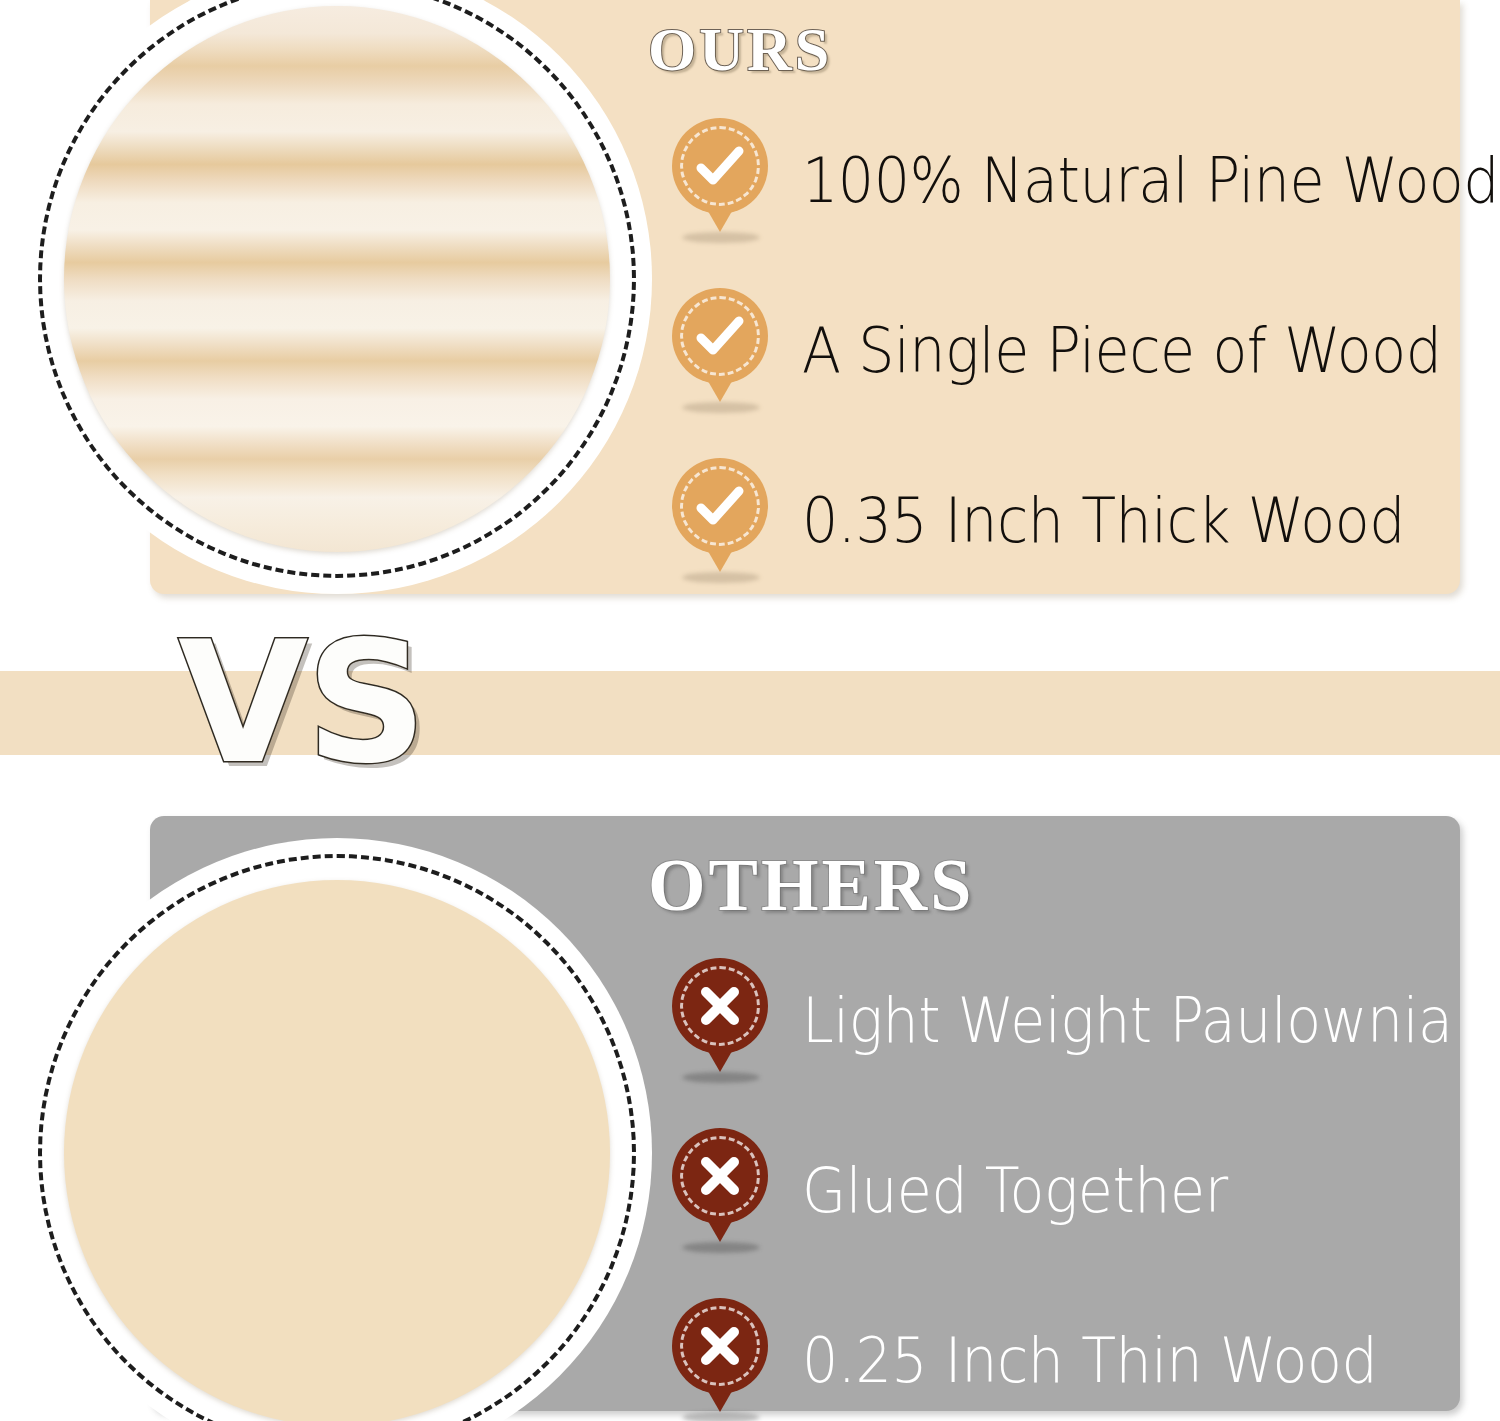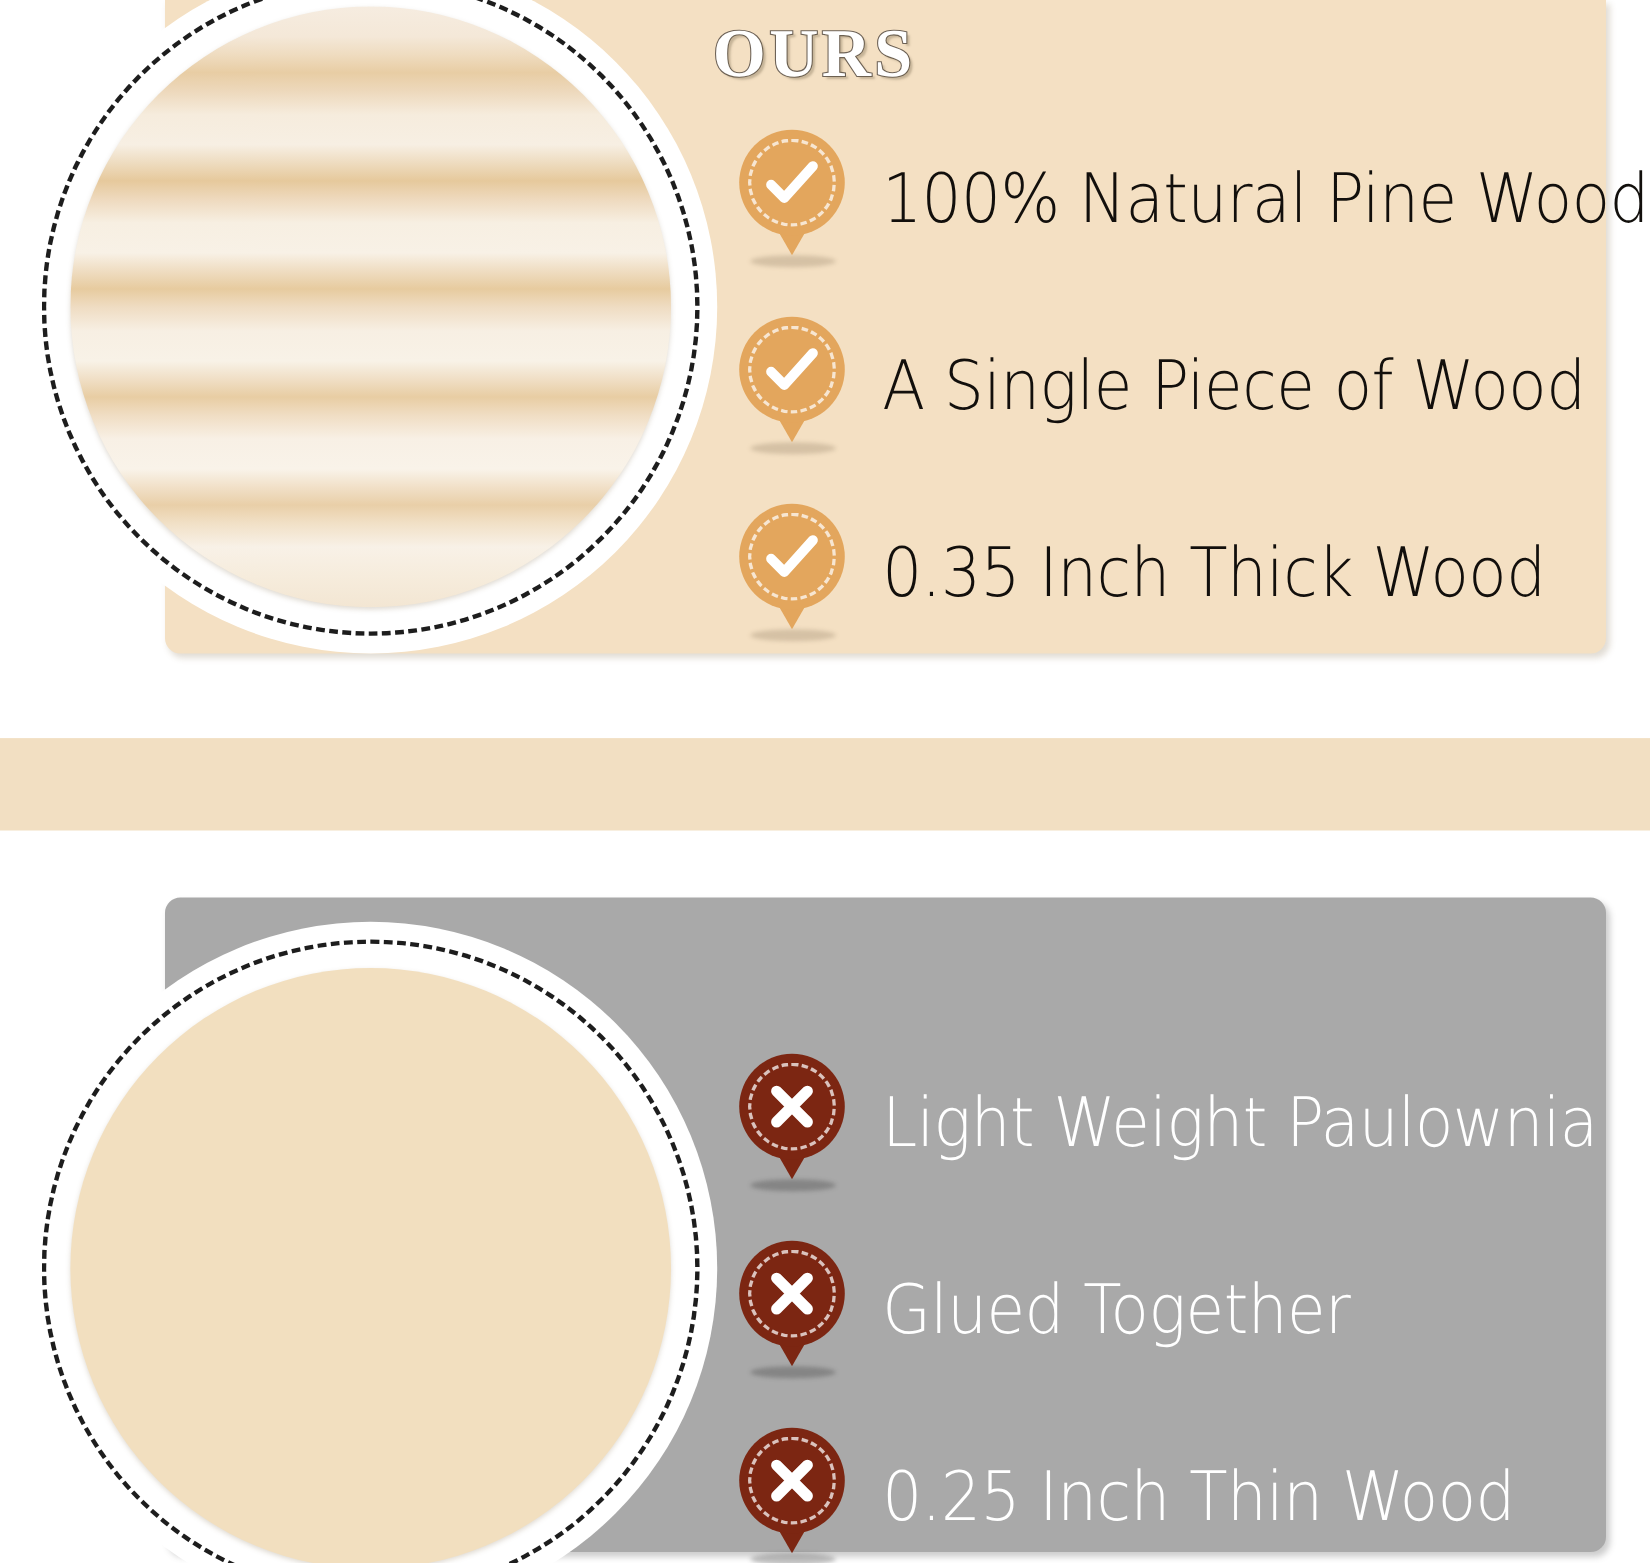"VS" div.vs-word { html: none -> <div>VS</div> }
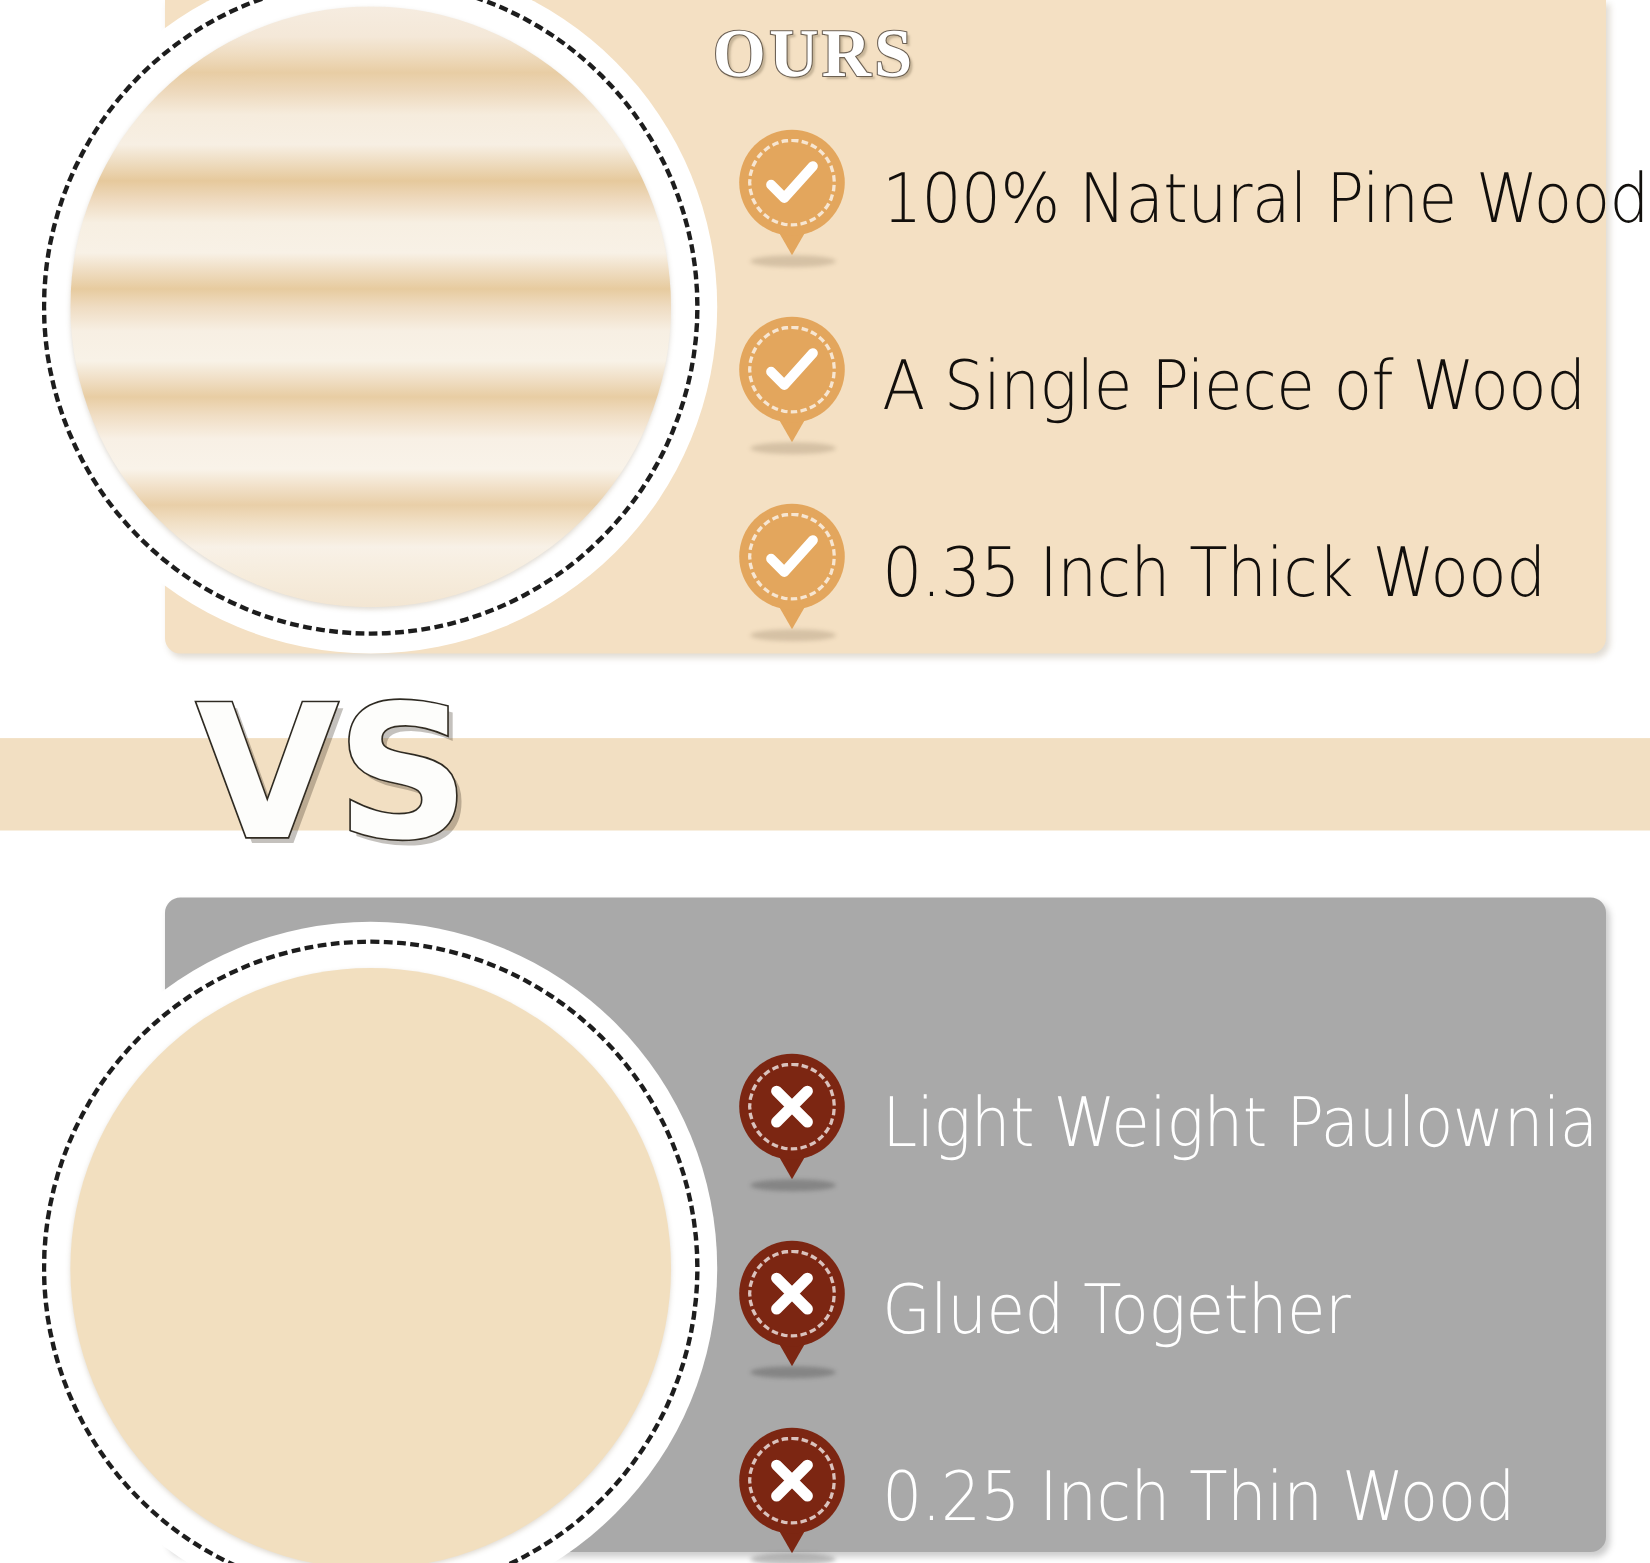"OTHERS" div.heading { html: none -> <div>OTHERS</div> }
